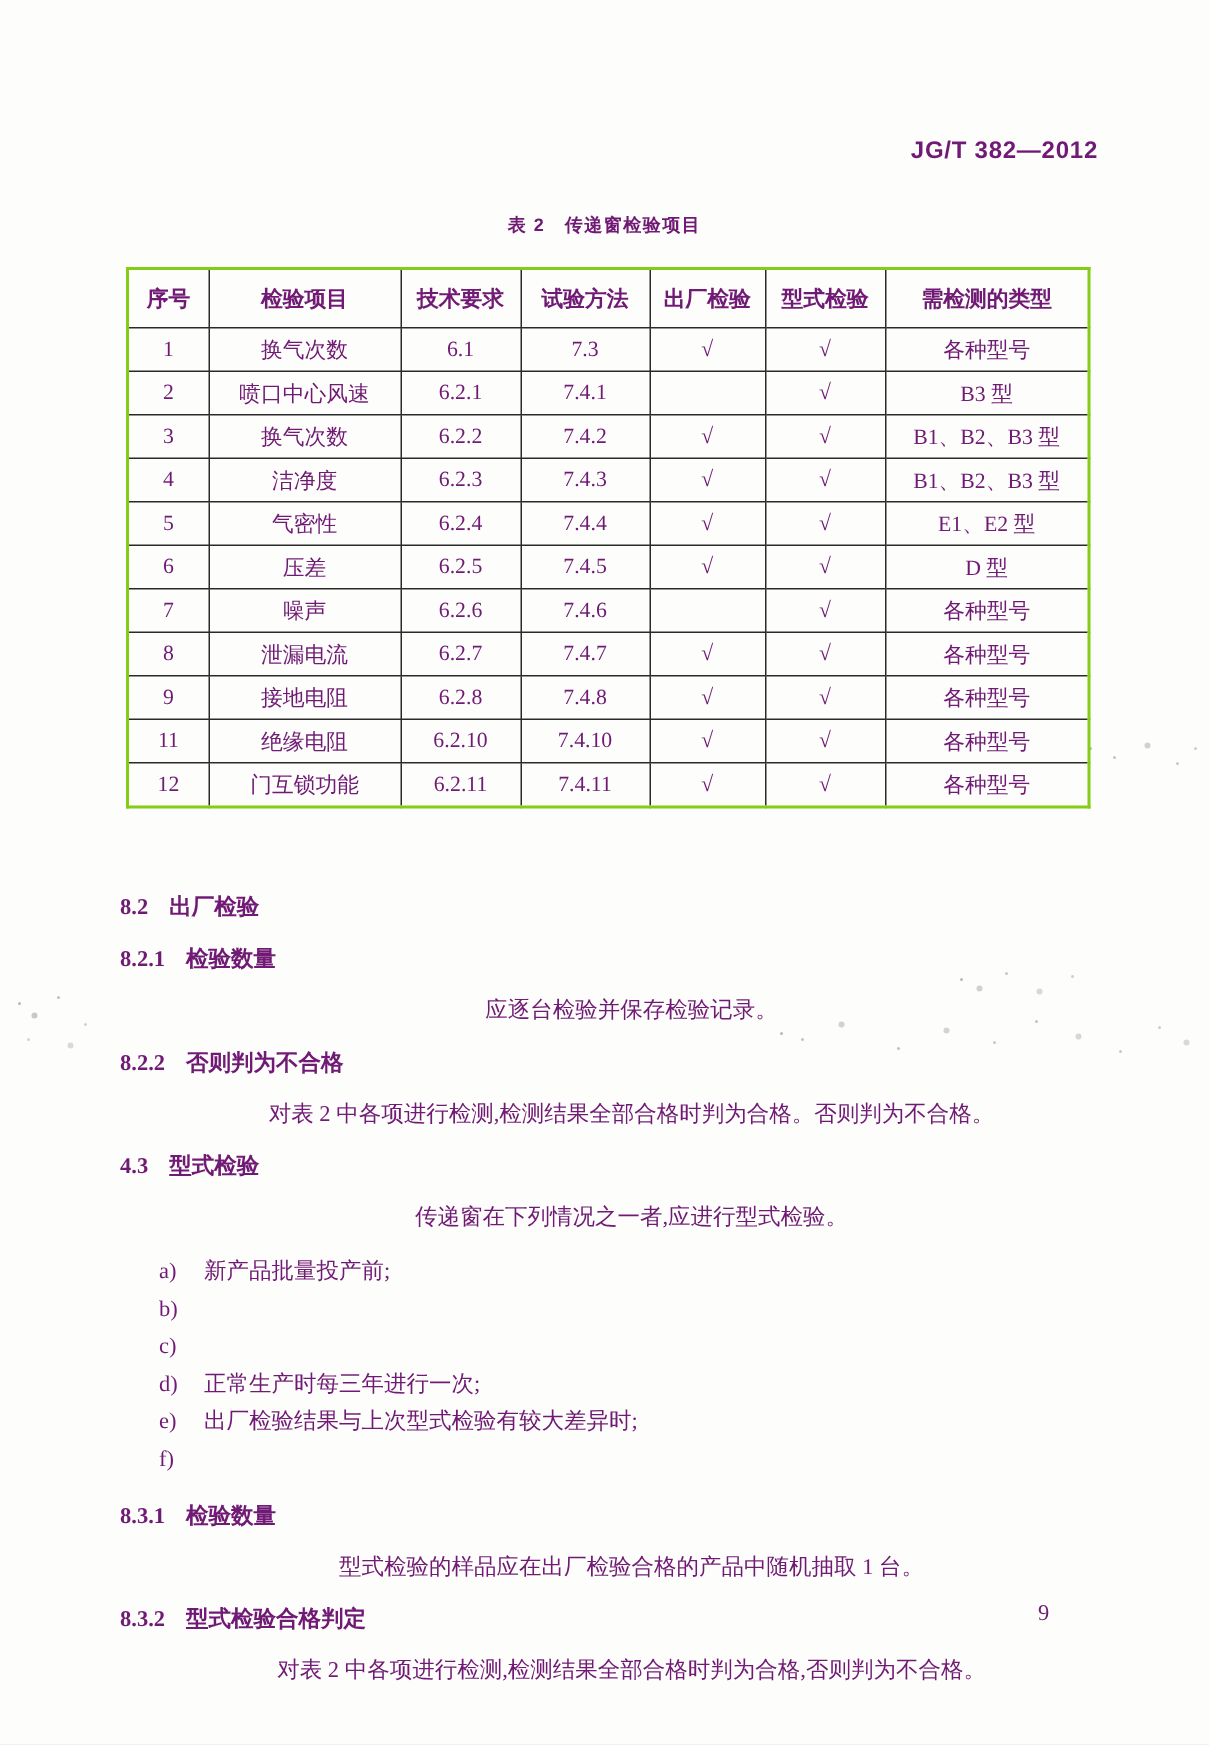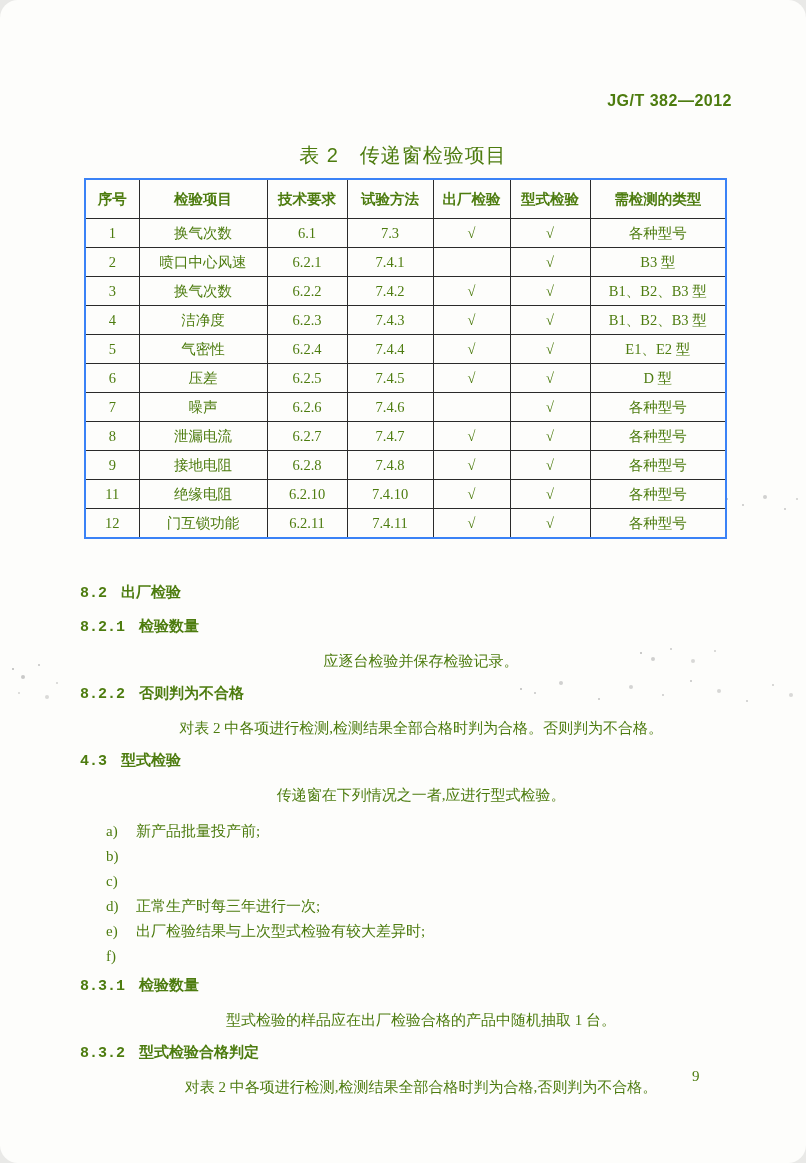"JG/T 382—2012" .page { border-radius: 18px -> none; color: #4d7c0f -> #701a75 }
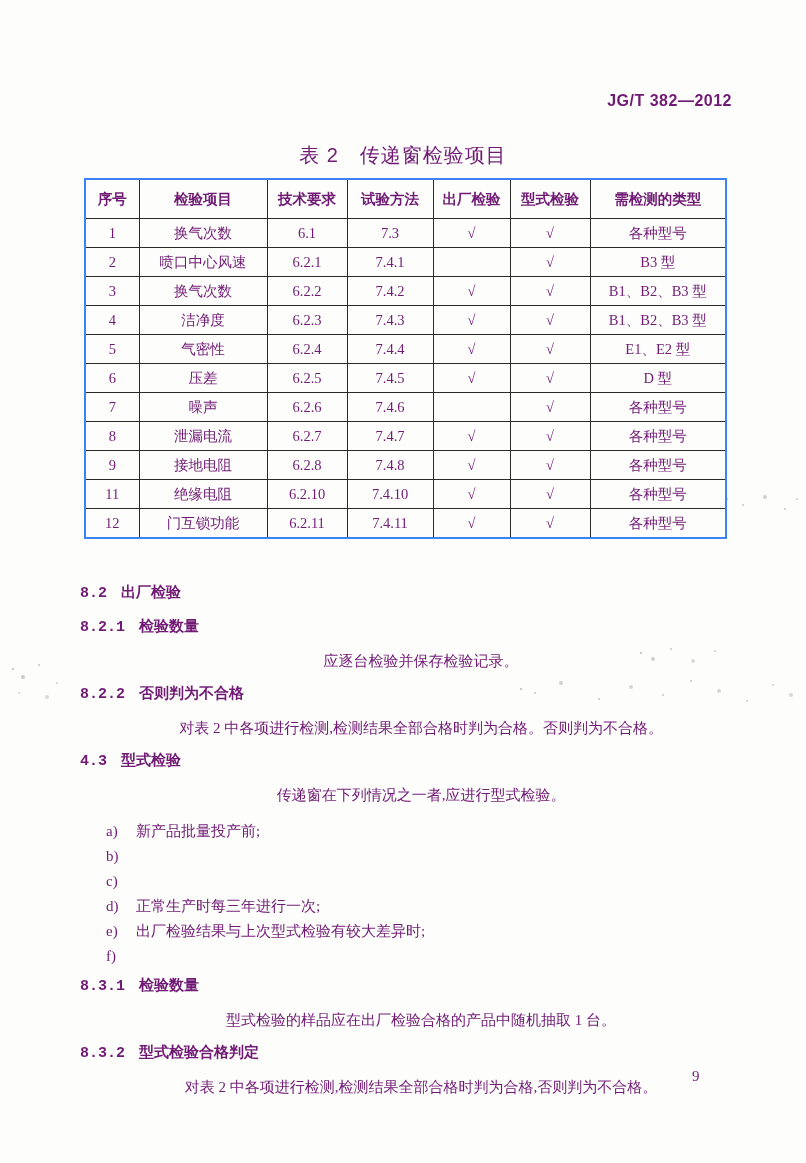"表 2 传递窗检验项目" .table-caption { font-size: 20px -> 12px; font-weight: normal -> bold }
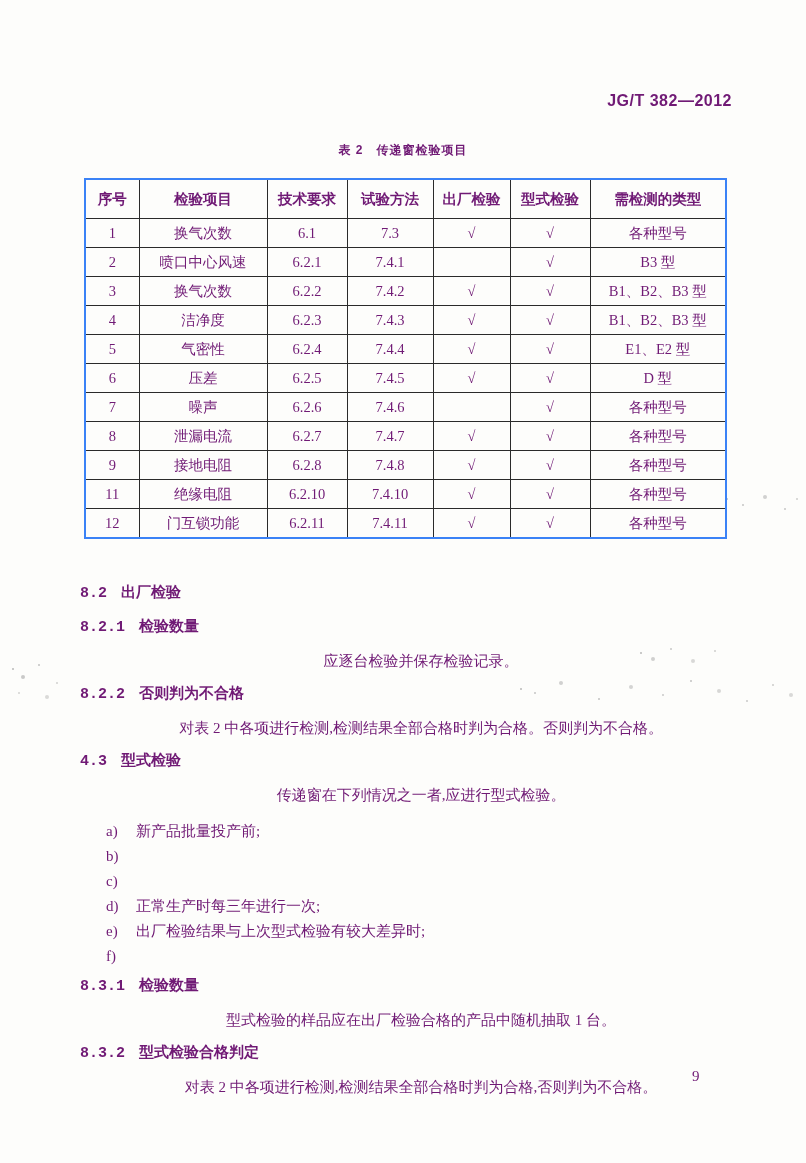"序号" table.items { border: 2px solid #3b82f6 -> 2px solid #84cc16 }
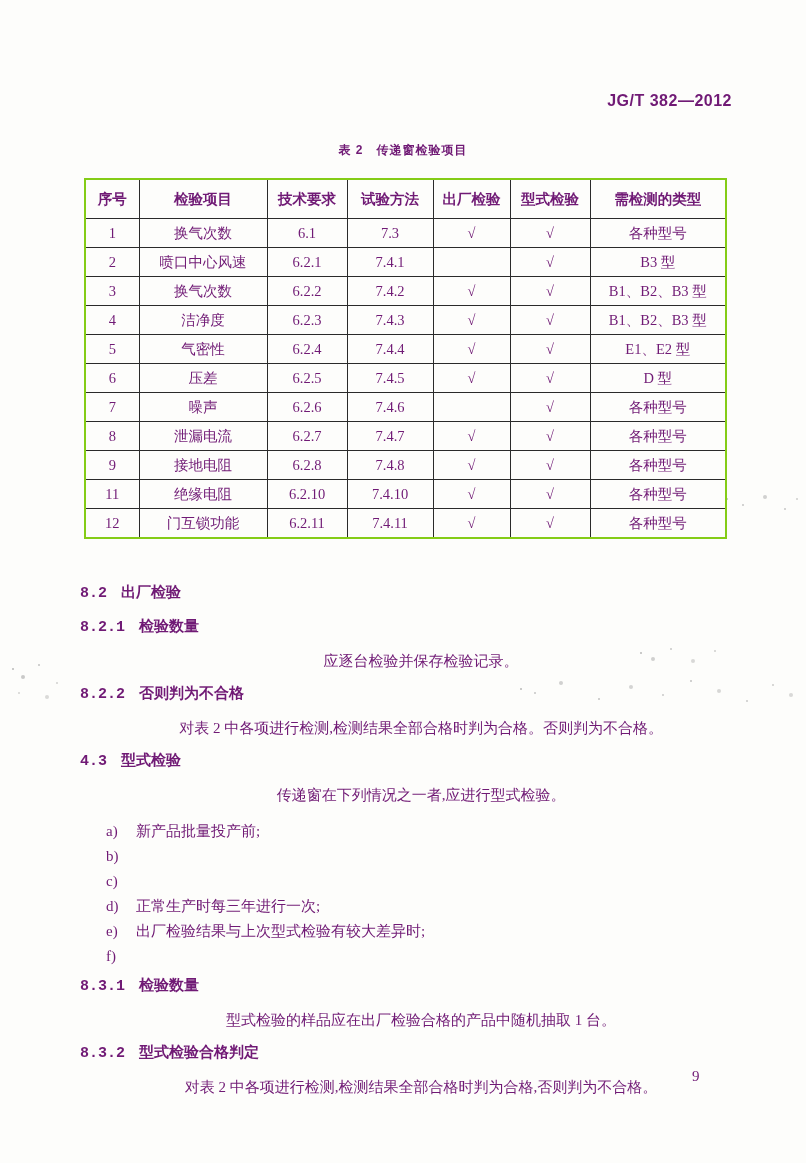"8.2 出厂检验" .sec-heading { font-family: Liberation Mono, monospace -> Liberation Serif, serif; margin: 4px 0 15px 0 -> 16px 0 15px 0 }
